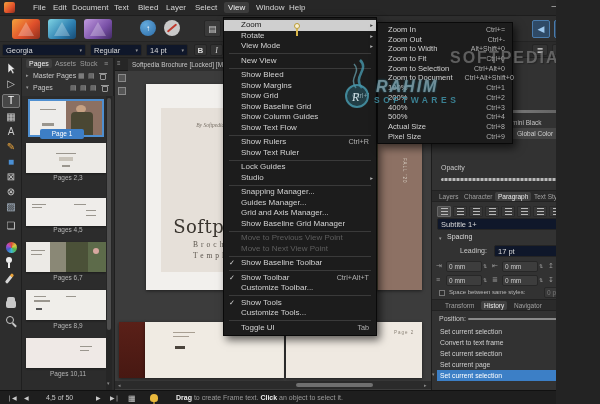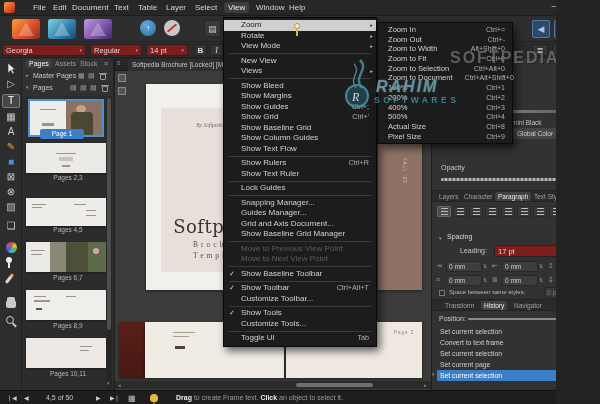"Table" span.mlabel { text: Table -> Bleed }
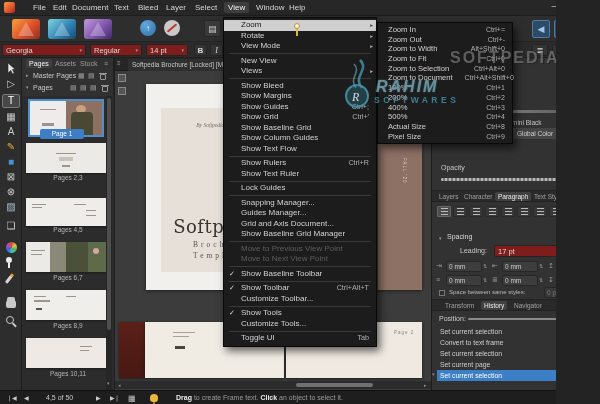"Georgia" .combo { background: #7f1d1d -> #0f172a }
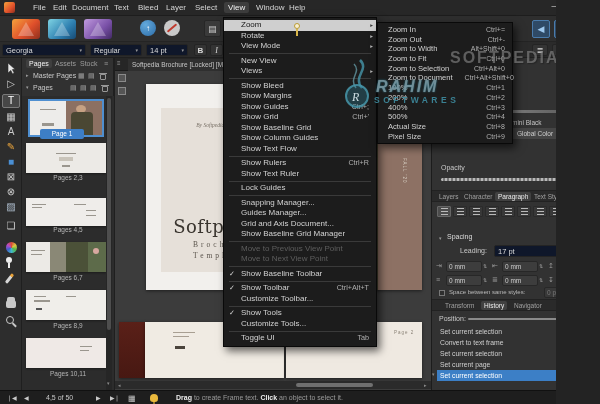"Views" div.mi { html: <div> <span>Views</span> <span>▸</span> </div> -> none }
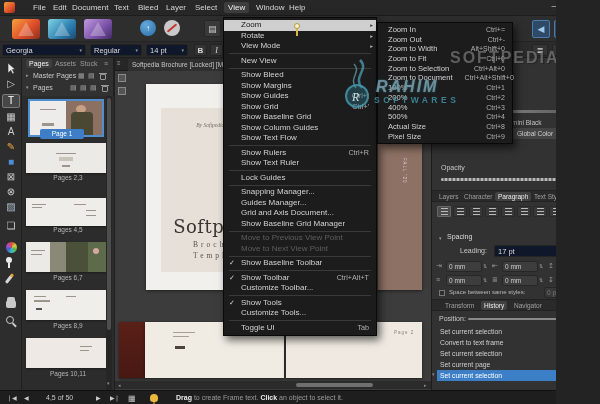"Show Guides" div.mi { html: <div> <span>Show Guides</span> <span>Ctrl+;</span> </div> -> none }
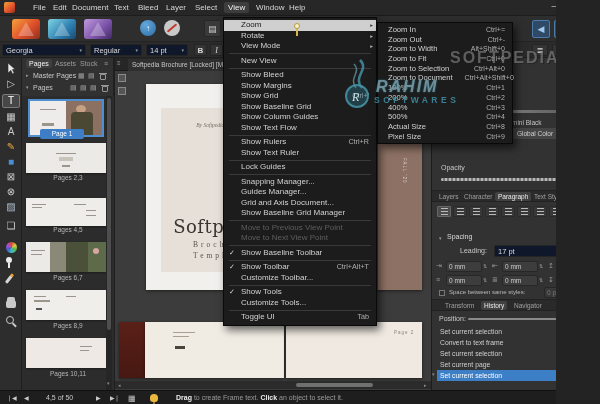"Studio" div.mi { html: none -> <div> <span>Studio</span> <span>▸</span> </div> }
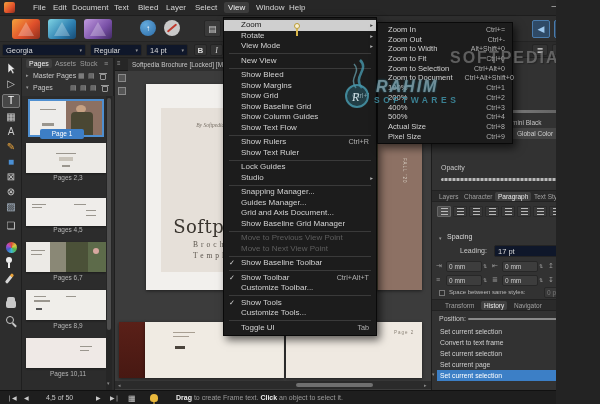"Grid and Axis Document..." span { text: Document -> Manager }
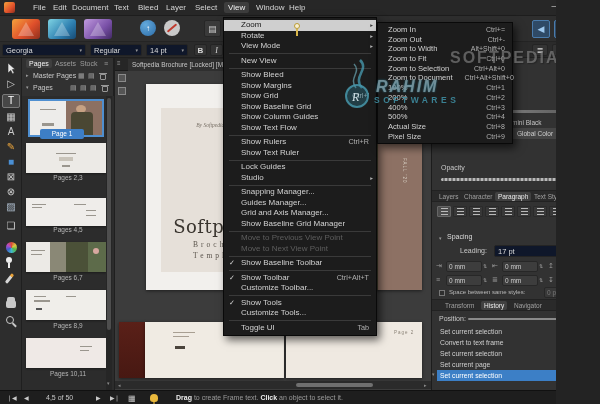"Subtitle 1+" div.combo { html: none -> <div> <span>Subtitle 1+</span> <span>▾</span> </div> }
